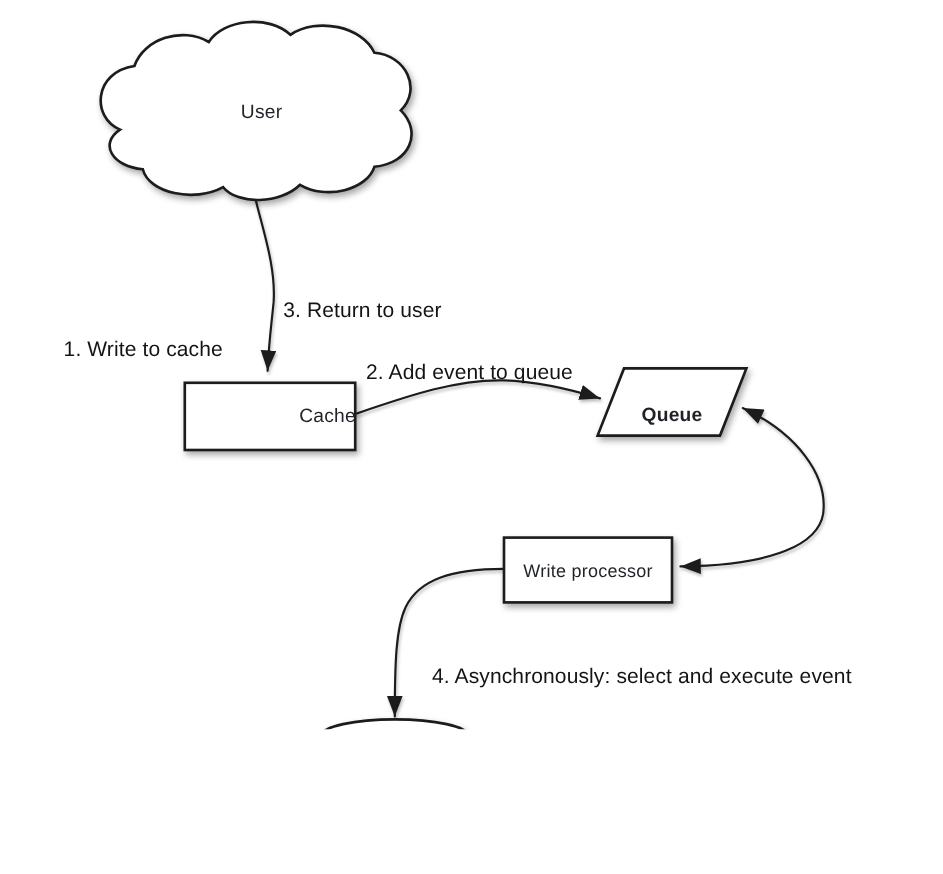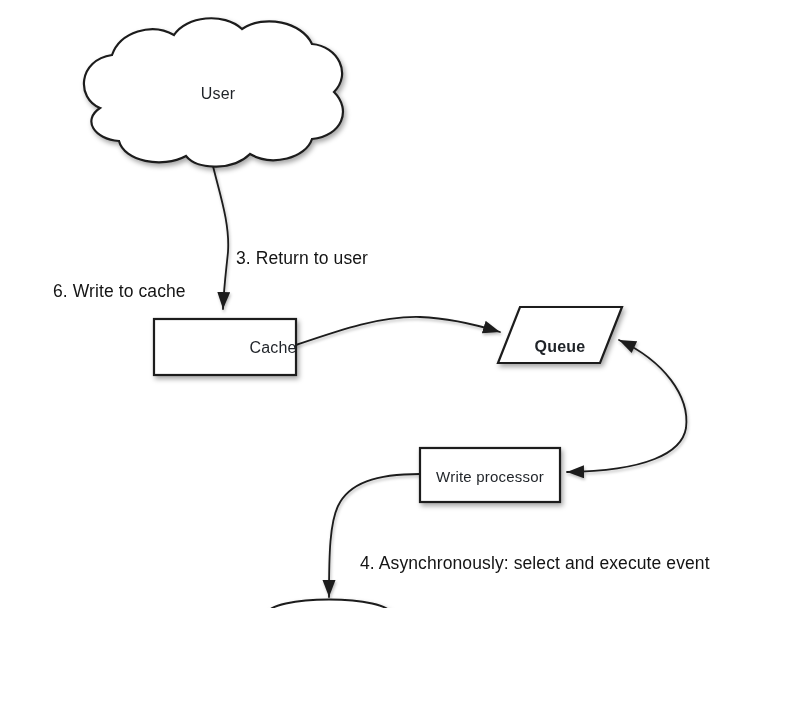"6. Write to cache" div.step-label { text: 6 -> 1 }
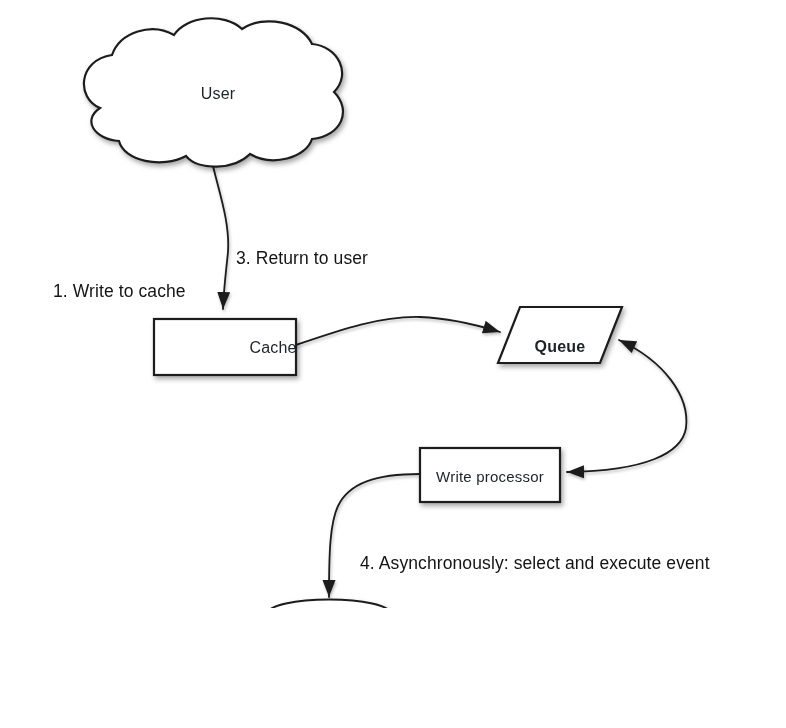"2. Add event to queue" div.step-label { html: none -> <div>2. Add event to queue</div> }
